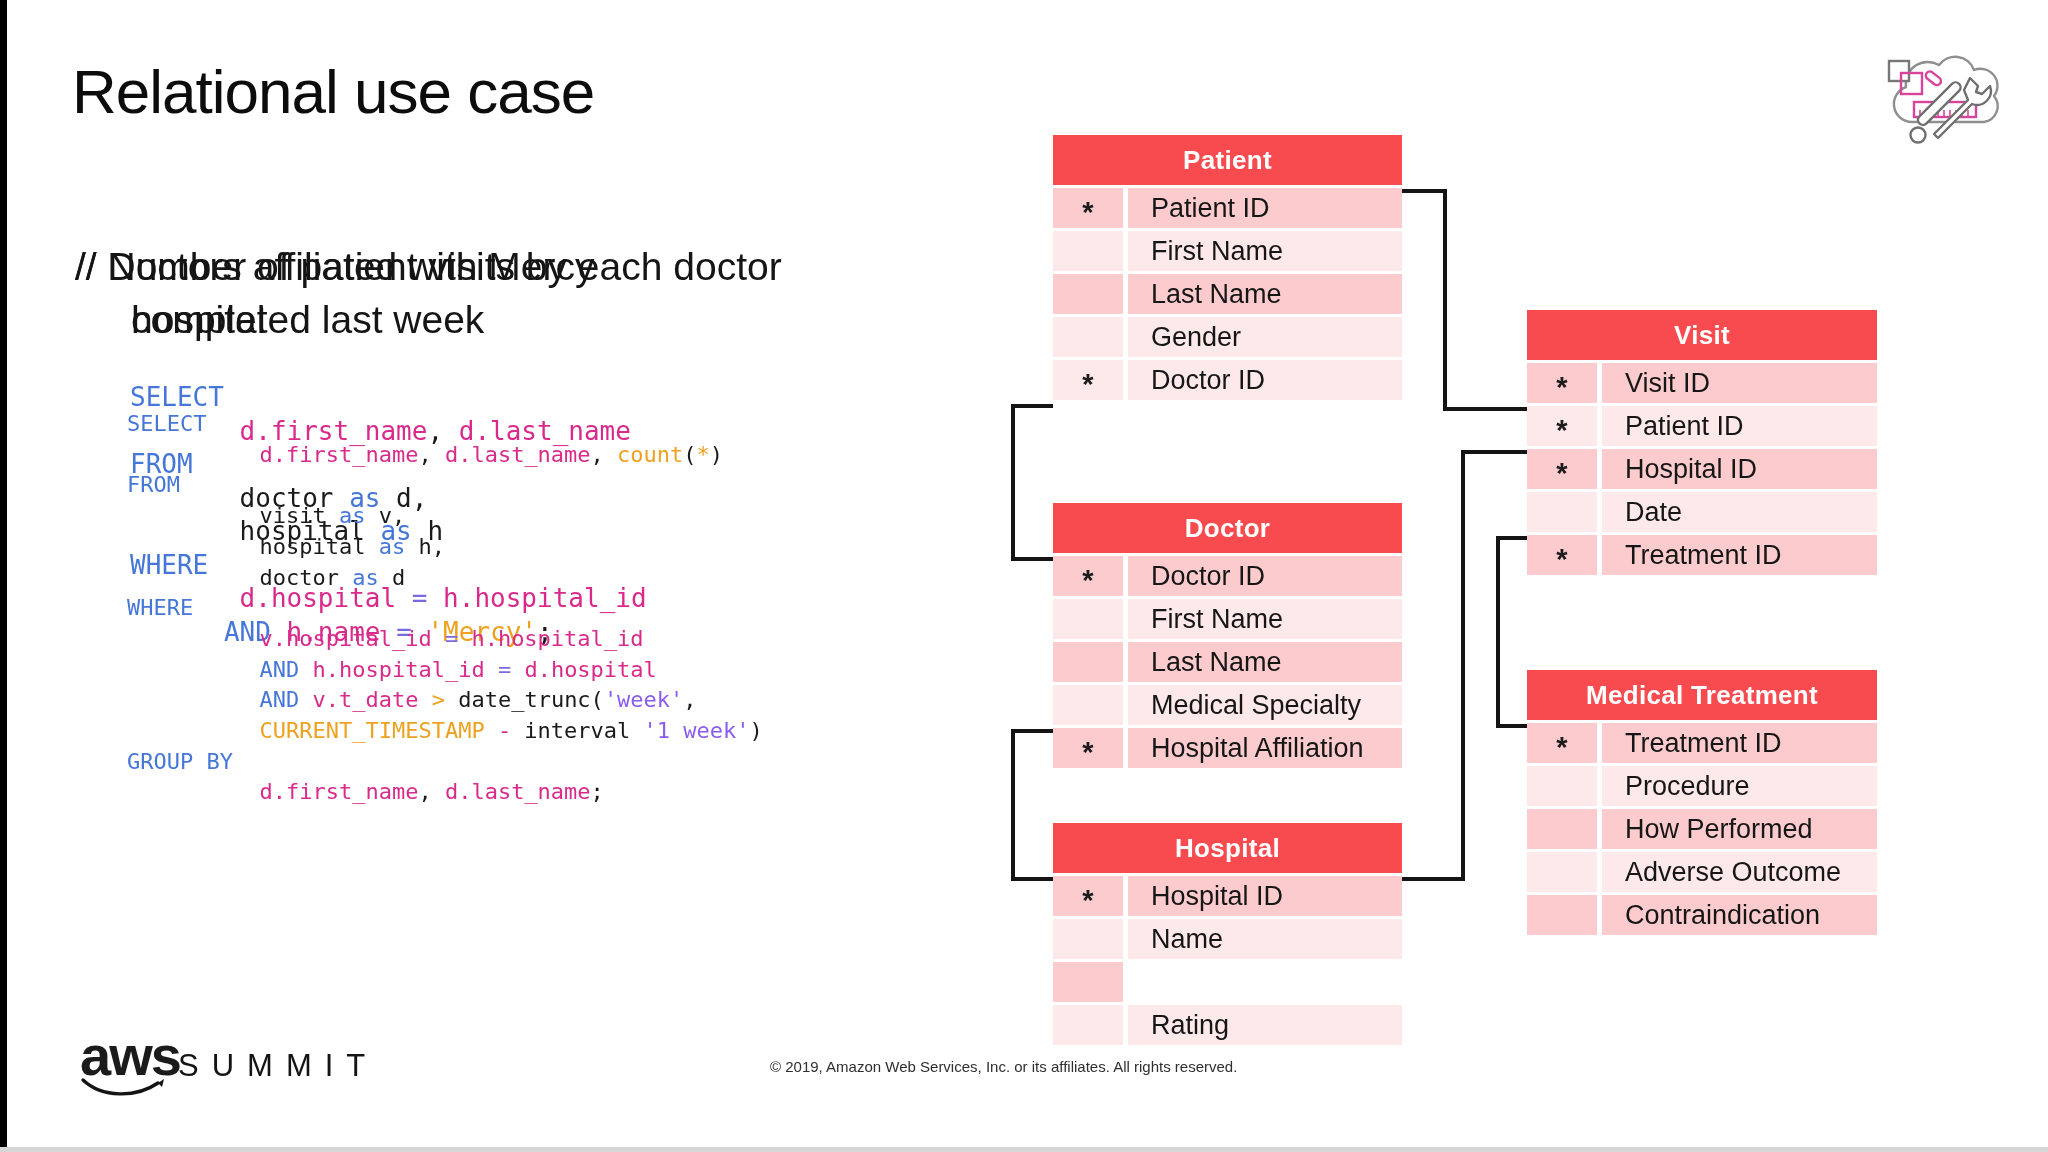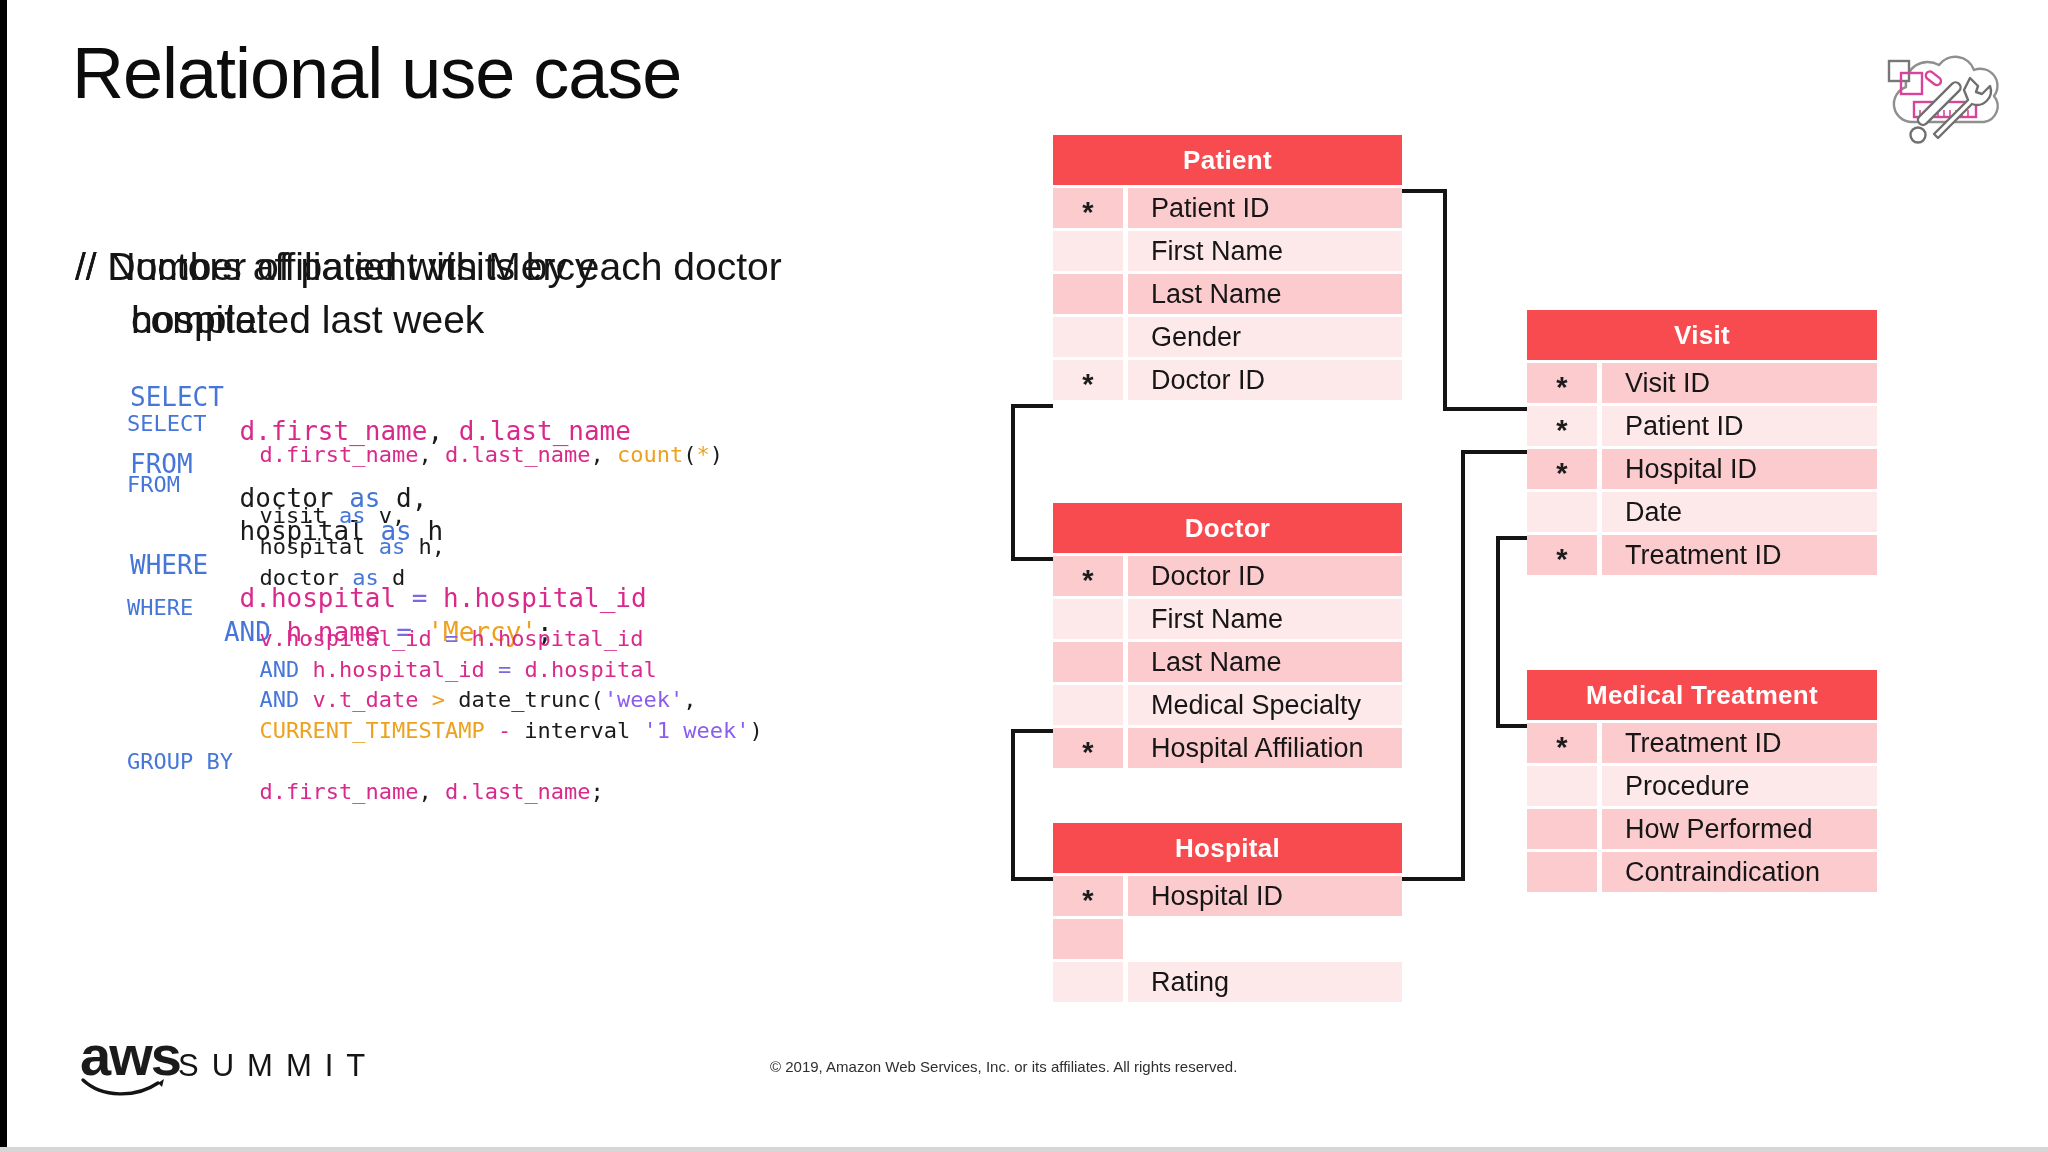"Relational use case" .title { font-size: 72px -> 62px; top: 32px -> 56px }
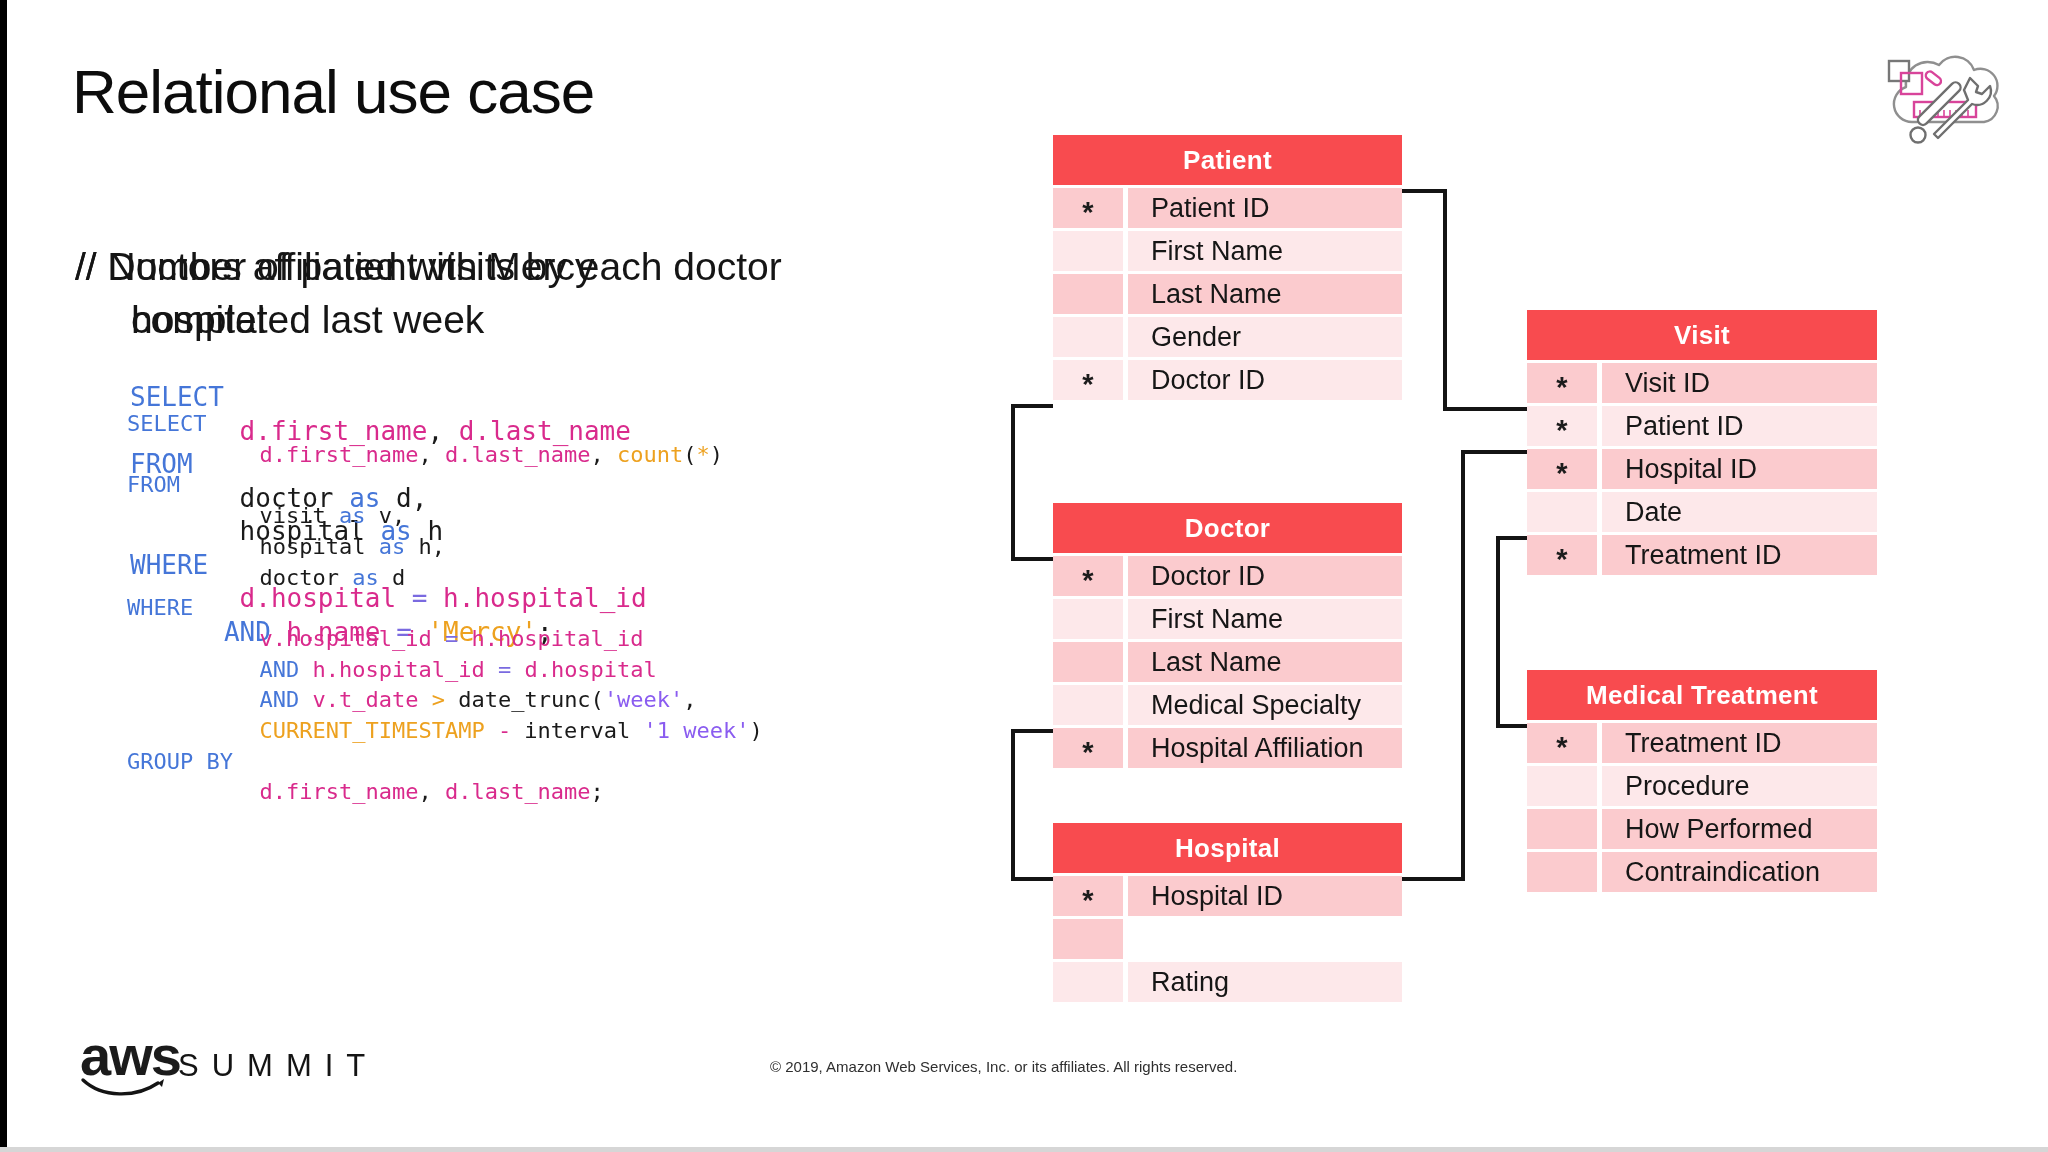"Adverse Outcome" div.erow { html: none -> <div> <div></div> <div>Adverse Outcome</div> </div> }
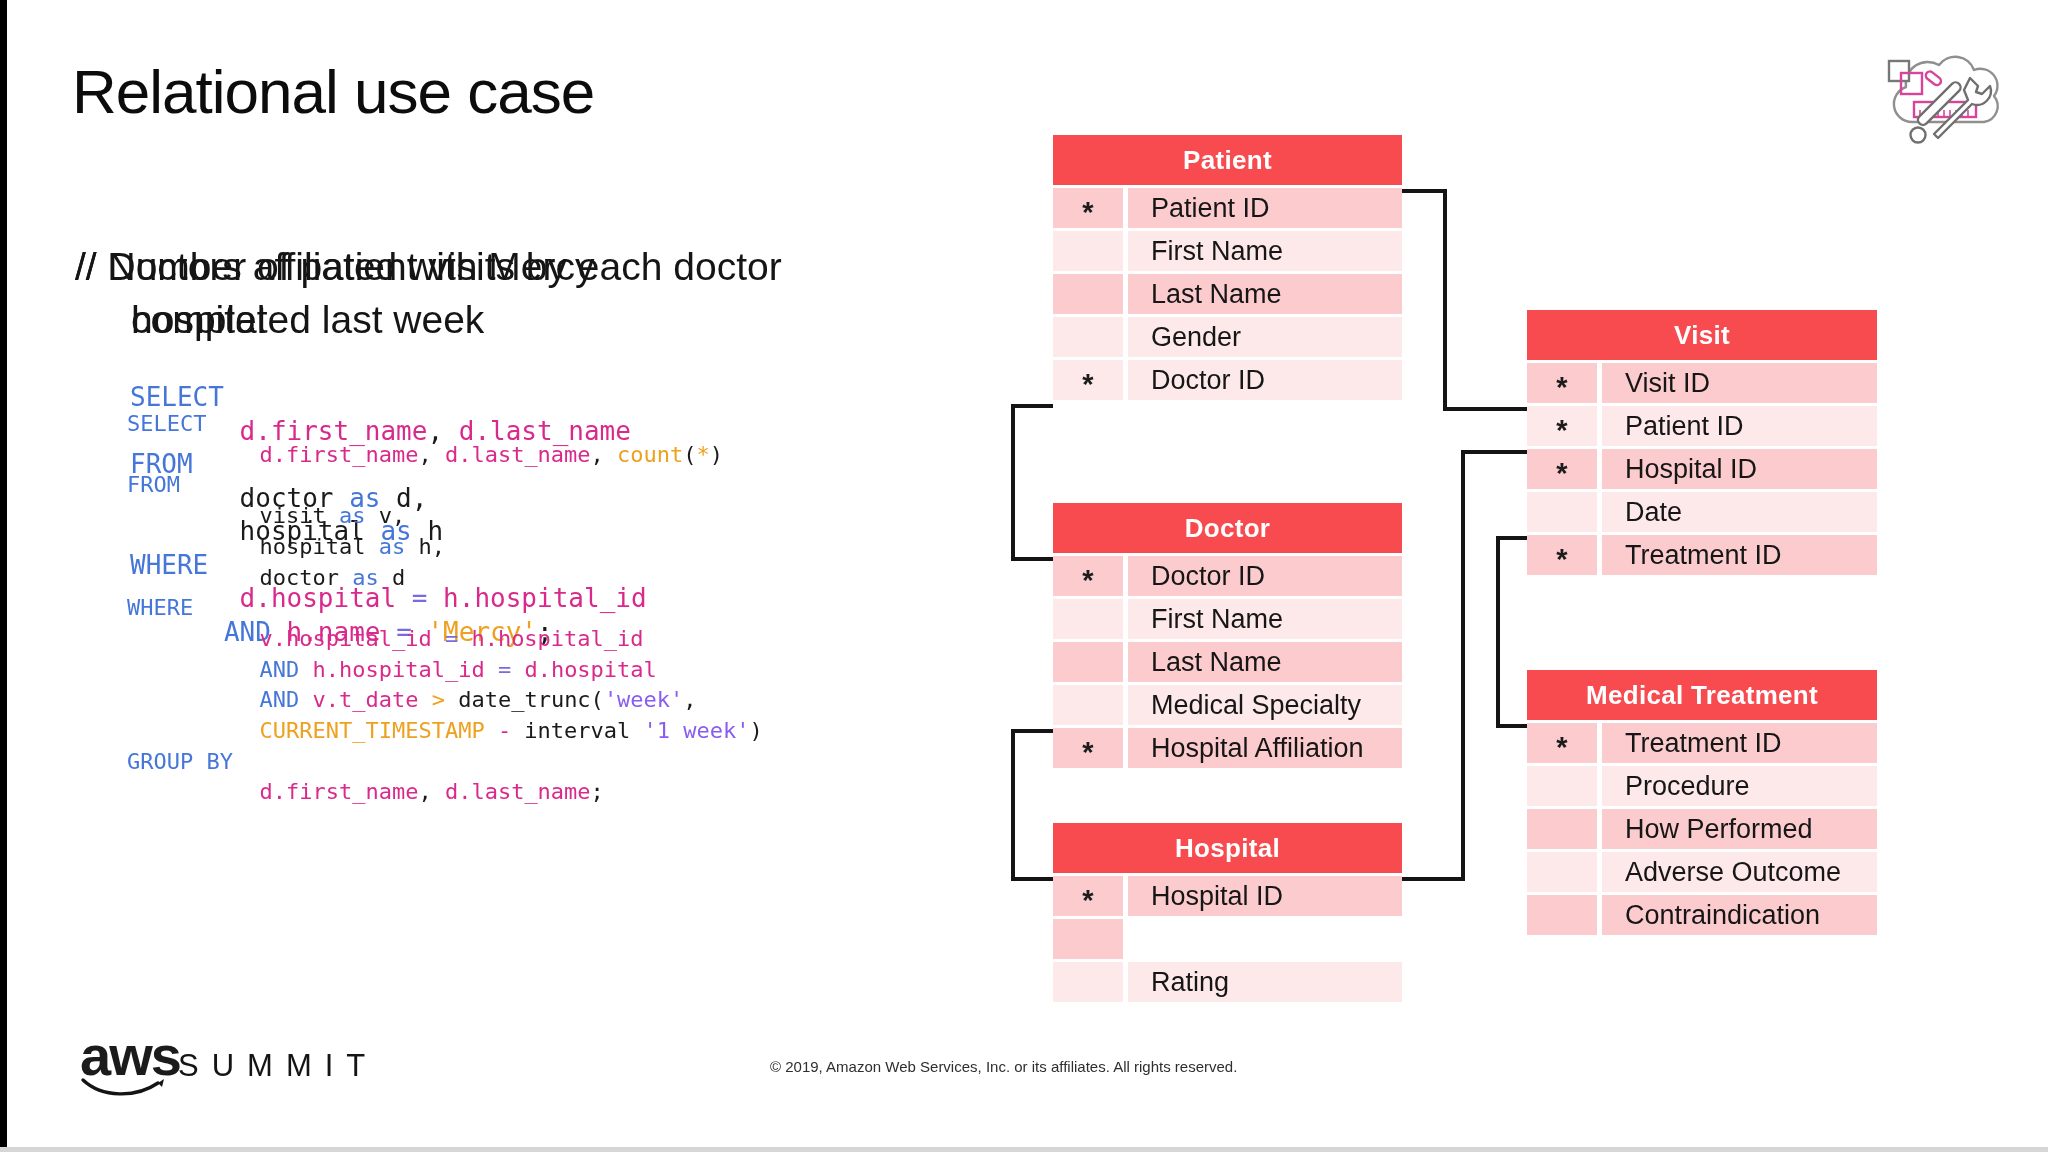"Name" div.erow { html: none -> <div> <div></div> <div>Name</div> </div> }
